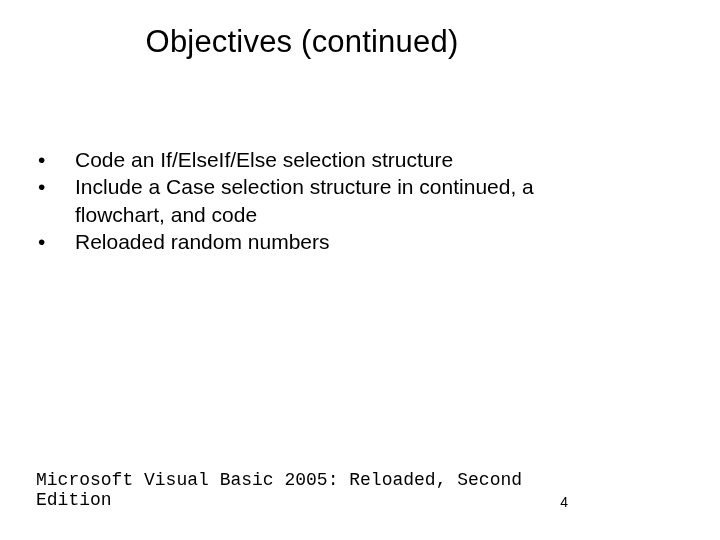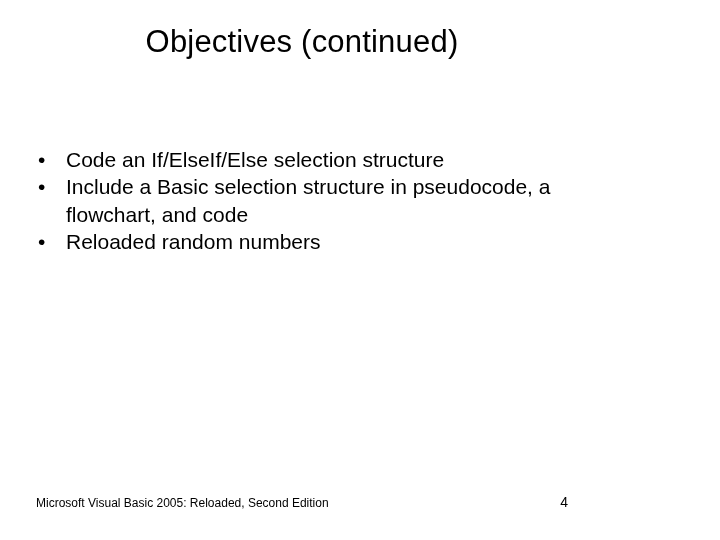"Code an If/ElseIf/Else selection" .bullet-text { margin-left: none -> 9px }
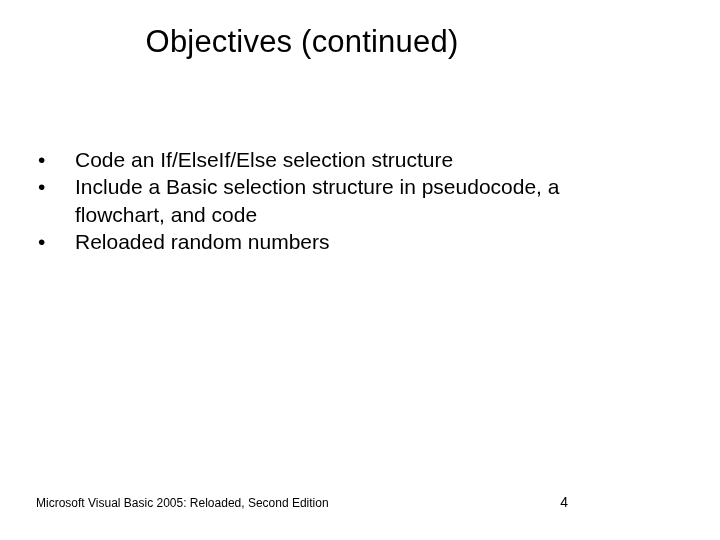"Include a Basic selection structure" div.bullet-text { text: Basic selection structure in pseudocode -> Case selection structure in continued }
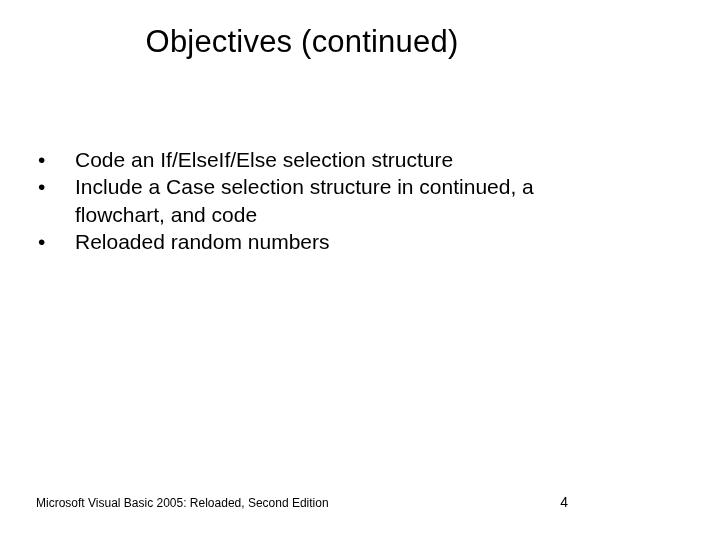"Microsoft Visual Basic 2005: Reloaded," .footer-left { font-family: none -> Liberation Mono, monospace; font-size: 12px -> 18px }
